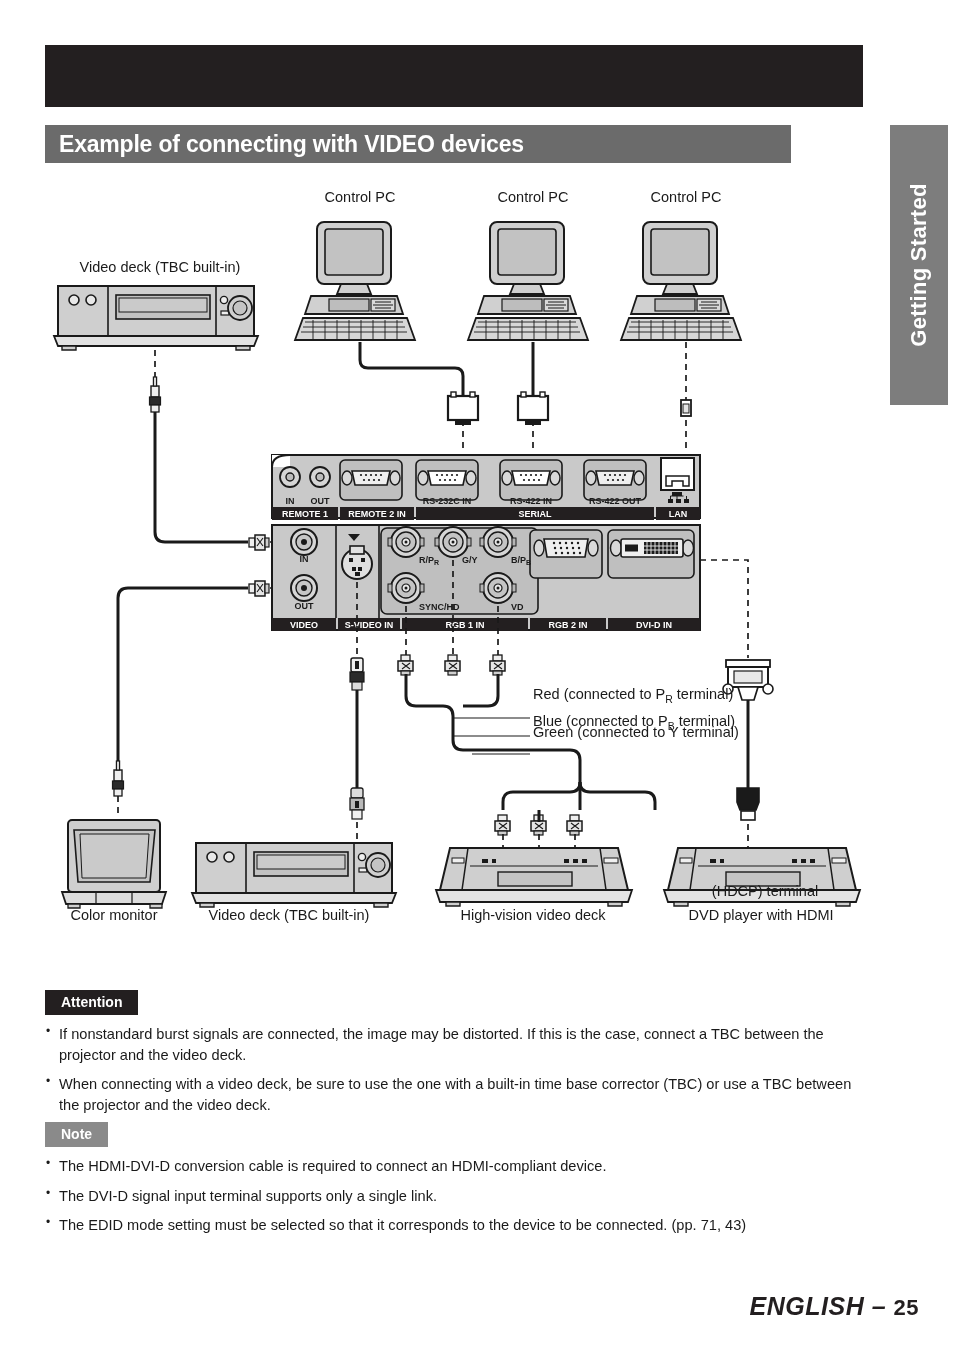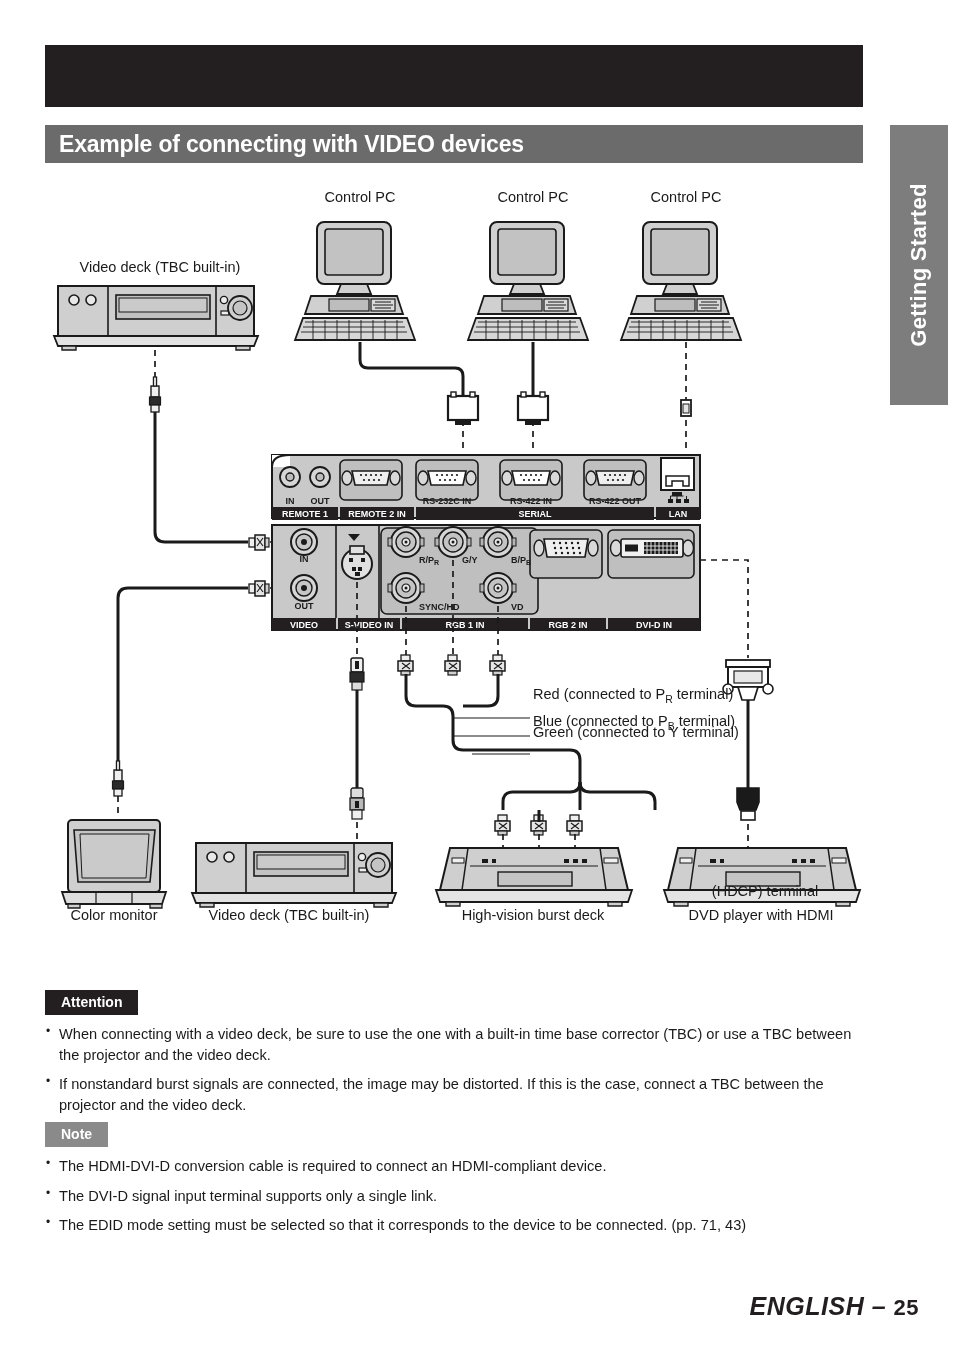"Example of connecting with VIDEO" .titlebar { width: 818px -> 746px }
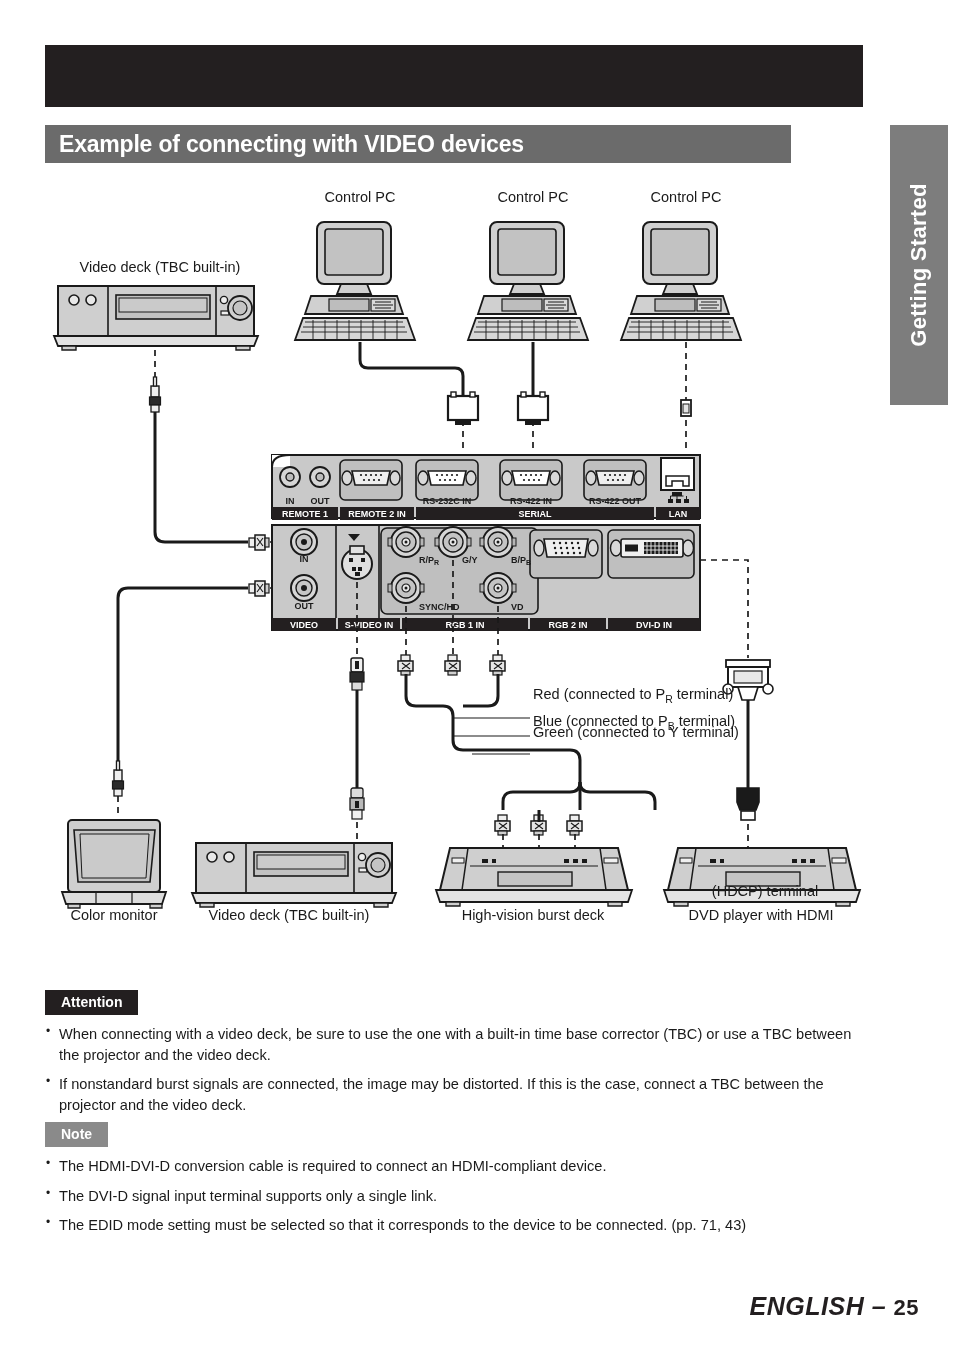"High-vision burst deck" div.dlabel { text: burst -> video }
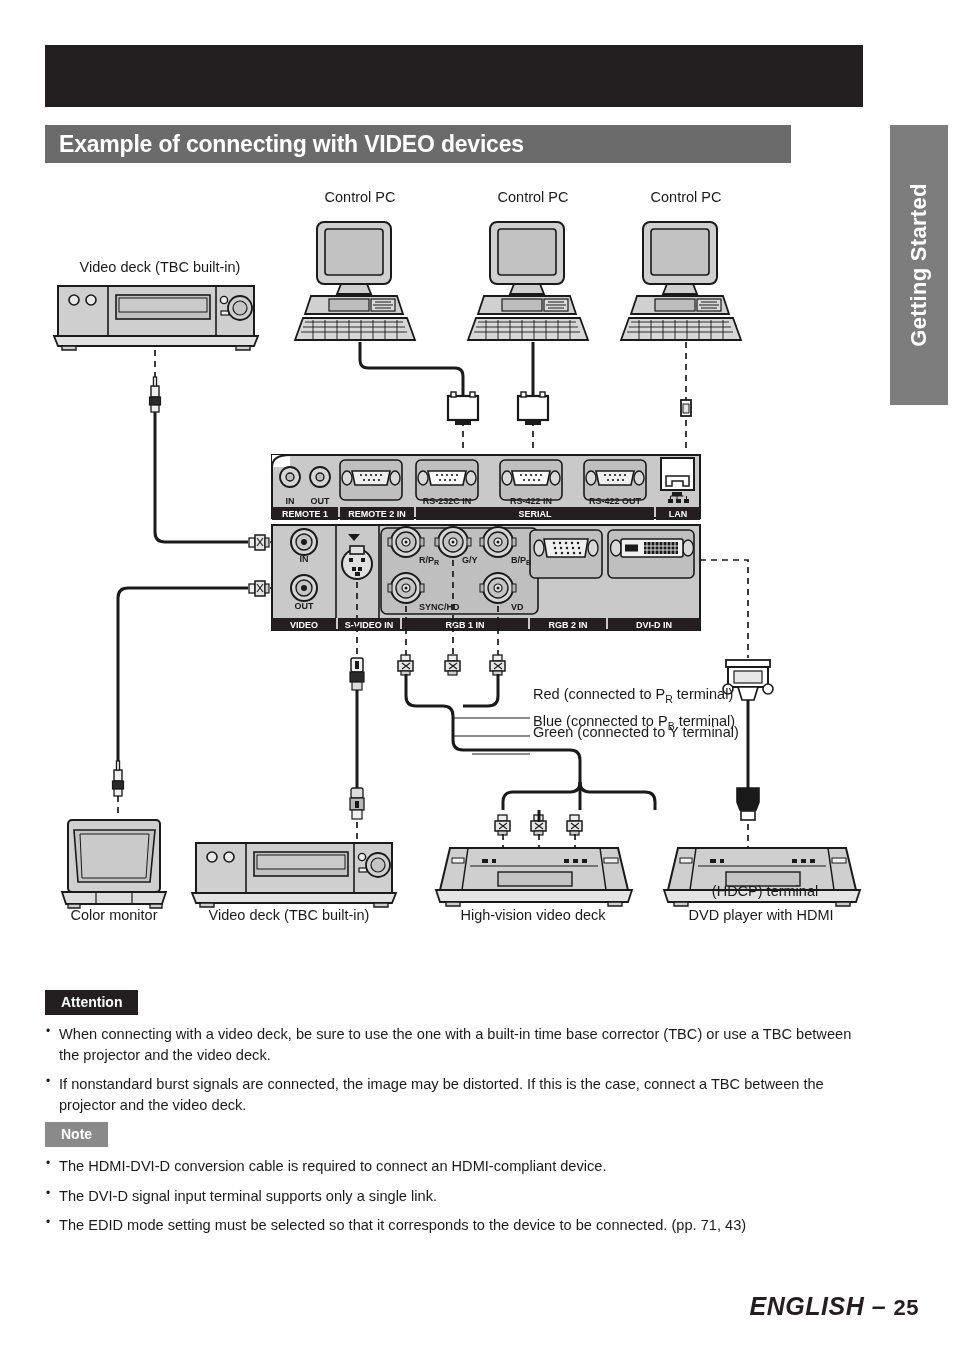"When connecting with a video" li { order: before "If nonstandard burst signals are" -> after "If nonstandard burst signals are" }
